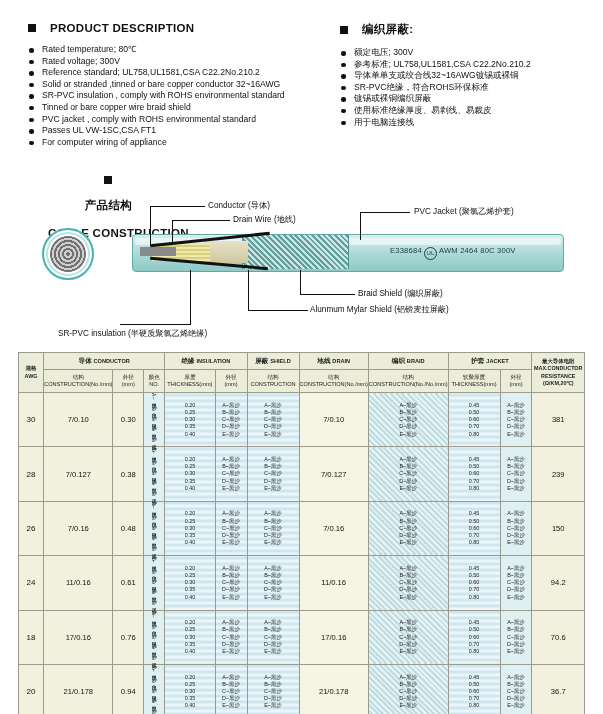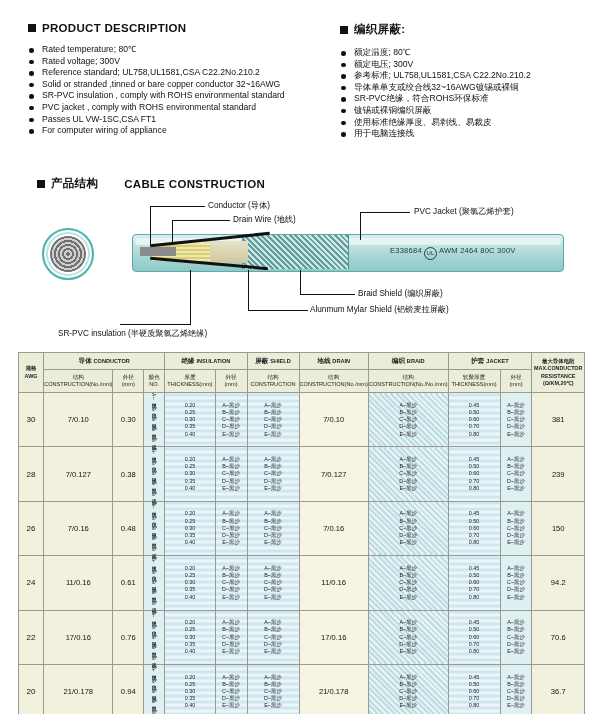"PRODUCT DESCRIPTION" .sec-head { gap: 6px -> 14px }
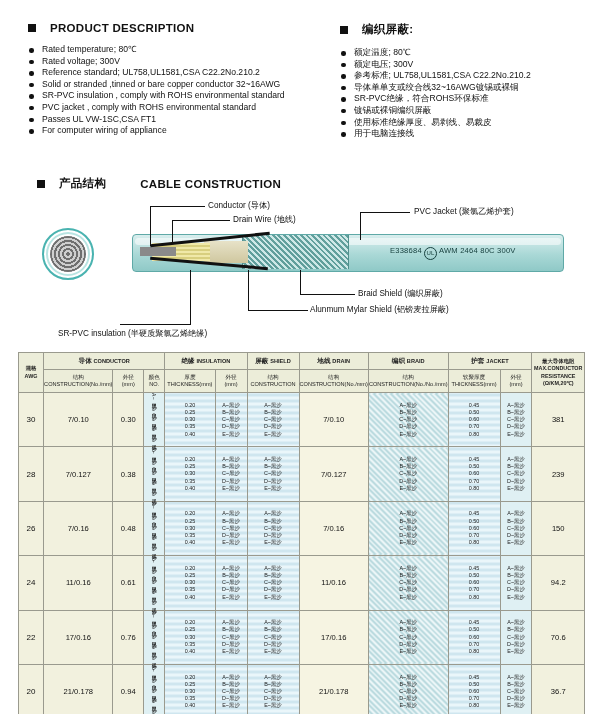"额定温度; 80℃" li { html: <li>额定温度; 80℃</li> -> none }
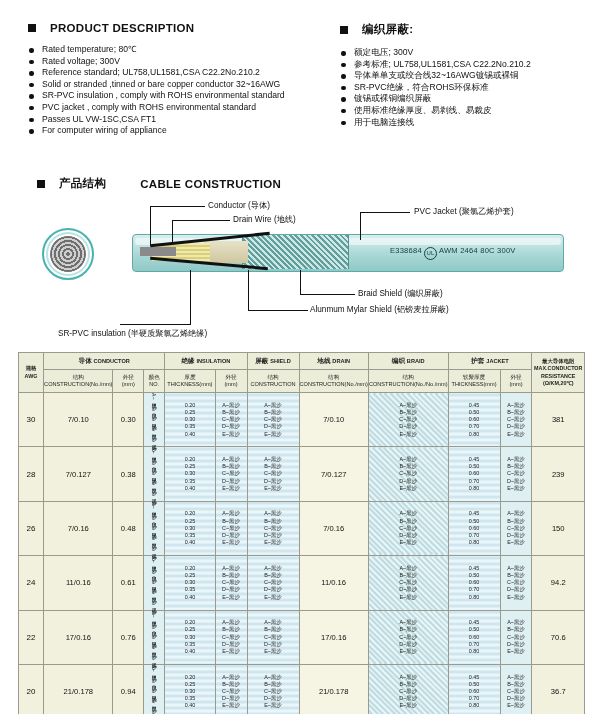"Tinned or bare copper wire" li { html: none -> <li>Tinned or bare copper wire braid shield</li> }
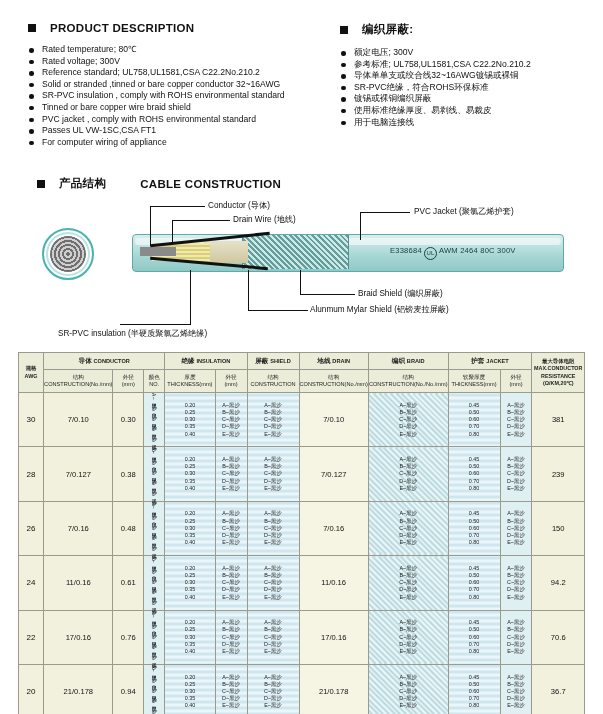"产品结构" .constr-head { flex-direction: none -> column; left: 37px -> 28px }
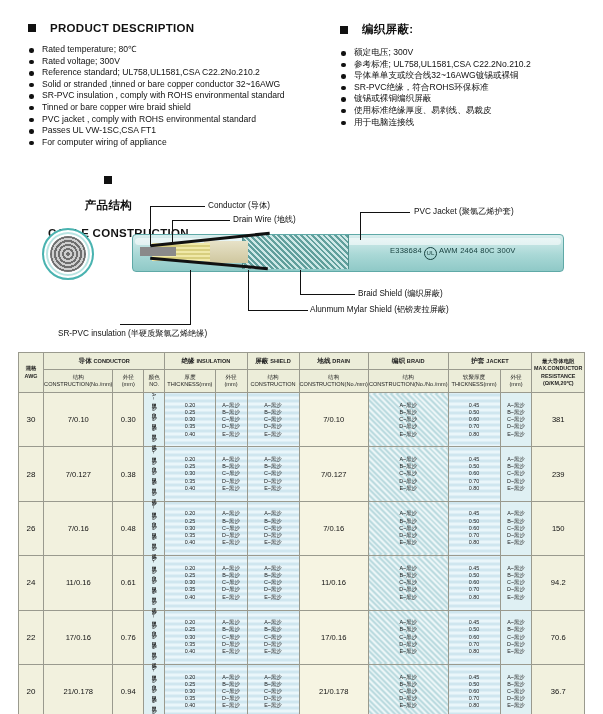"22" td.c-awg { text: 22 -> 18 }
